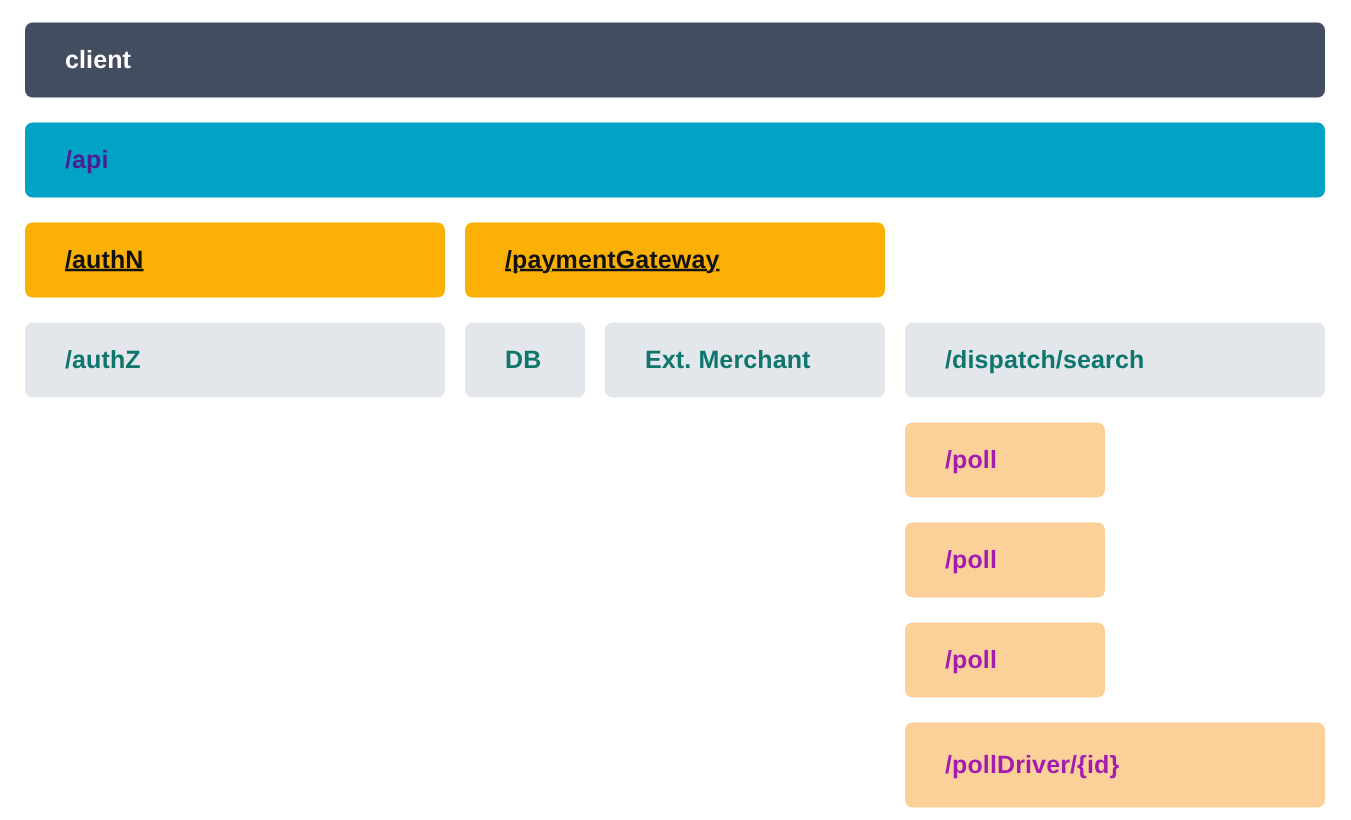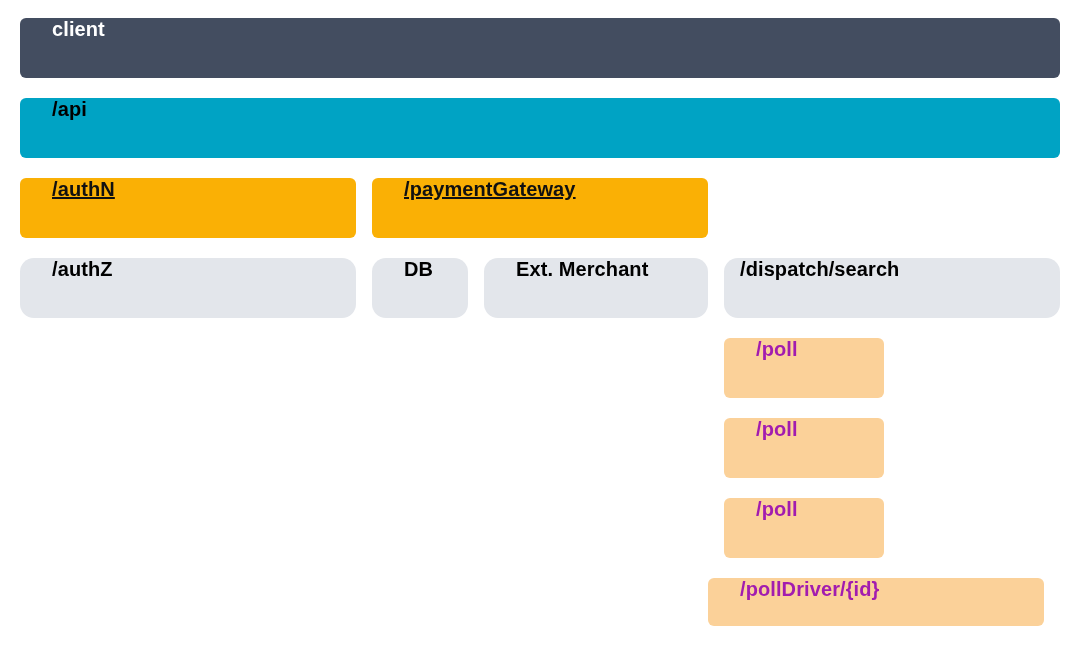"client" .node { align-items: none -> center }
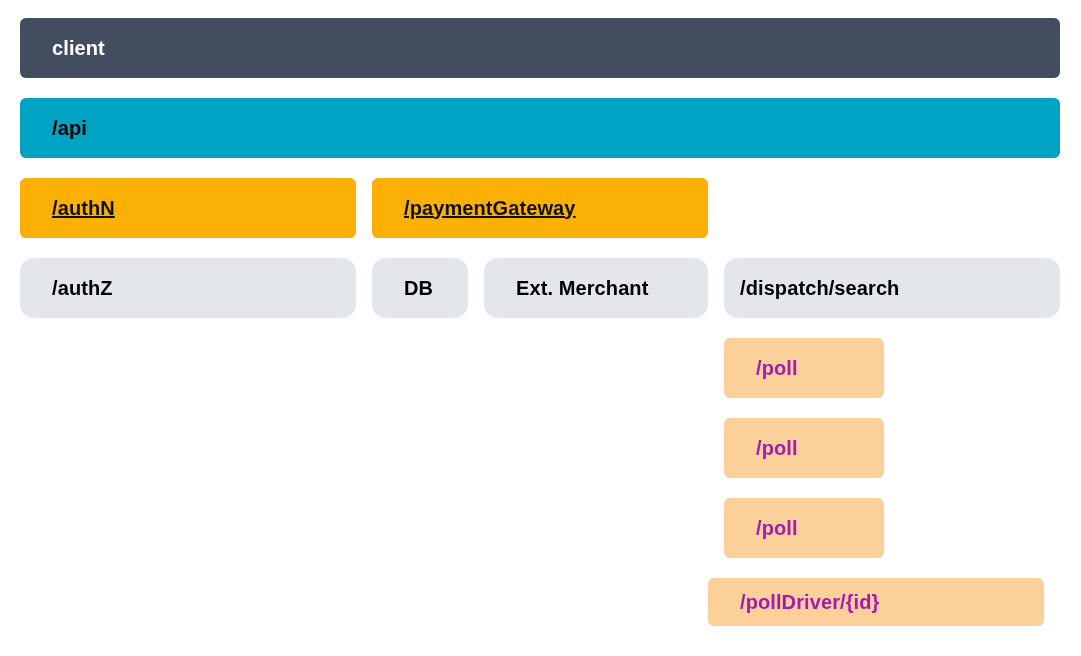"/api" .node.lvl-api { color: #000000 -> #4c1d95 }
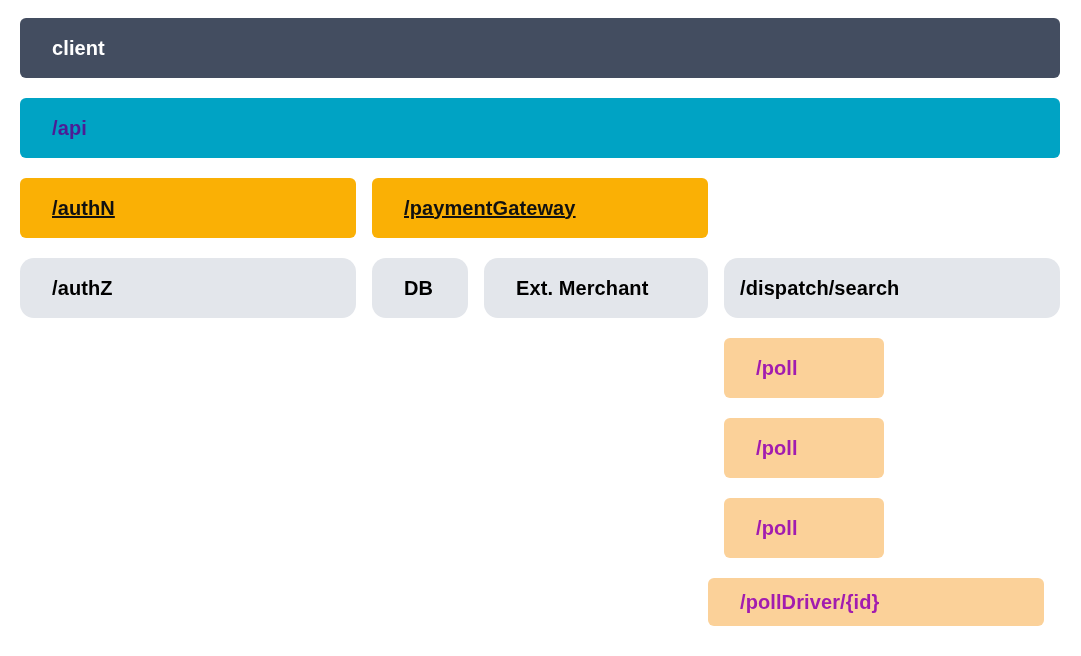"/authZ" .node.lvl-resource { border-radius: 14px -> none; color: #000000 -> #0f766e }
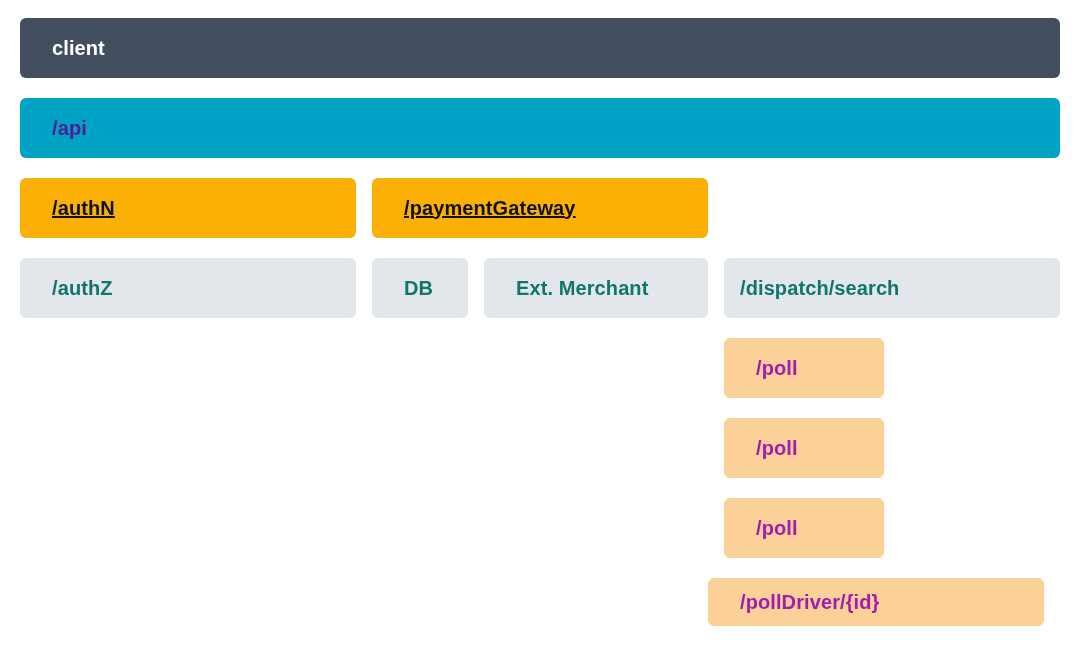"/dispatch/search" div.node { padding-left: 16px -> none }
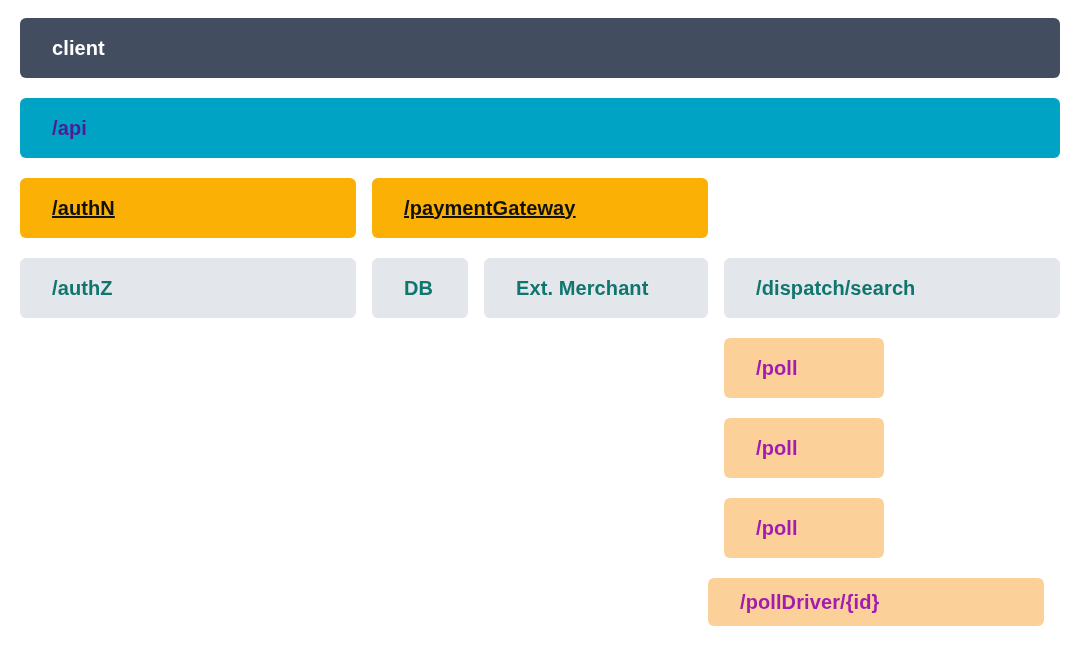"/pollDriver/{id}" div.node { height: 48px -> 68px; left: 708px -> 724px }
